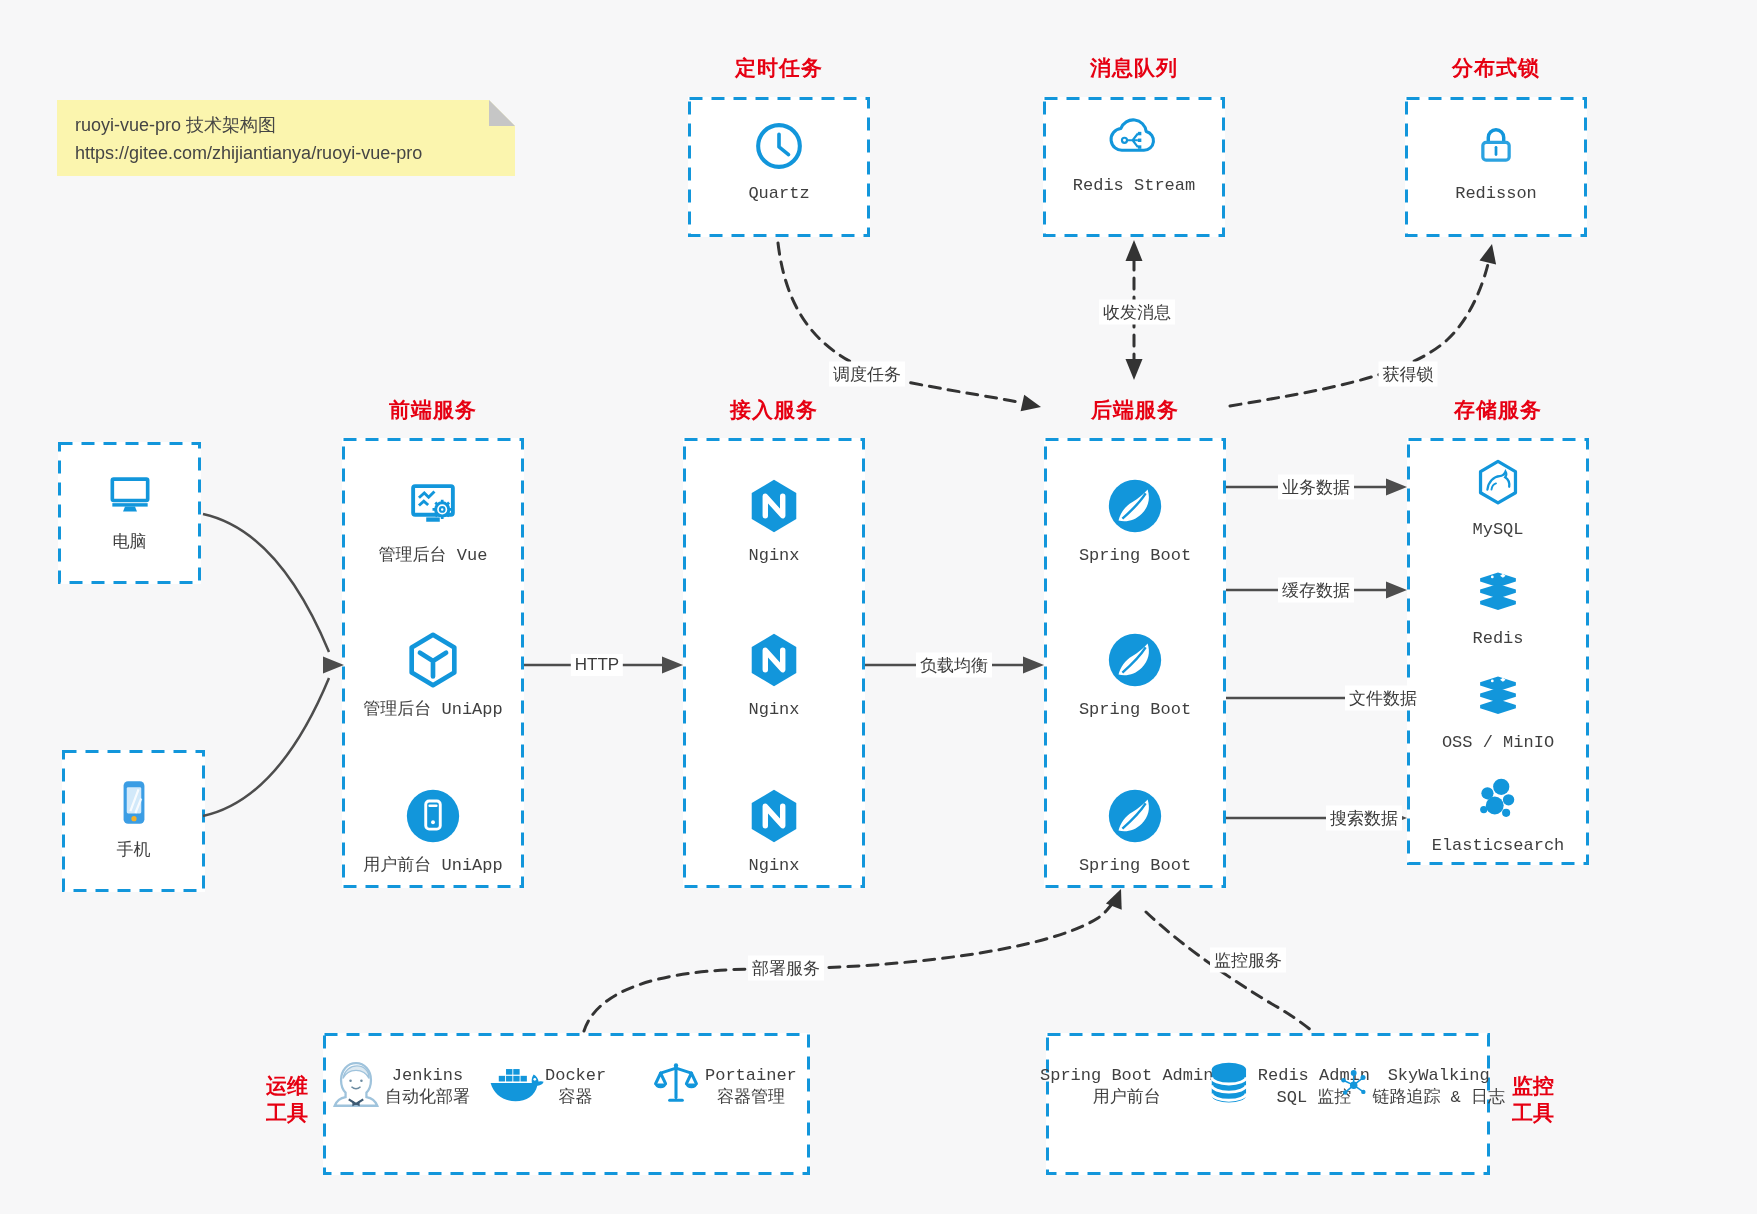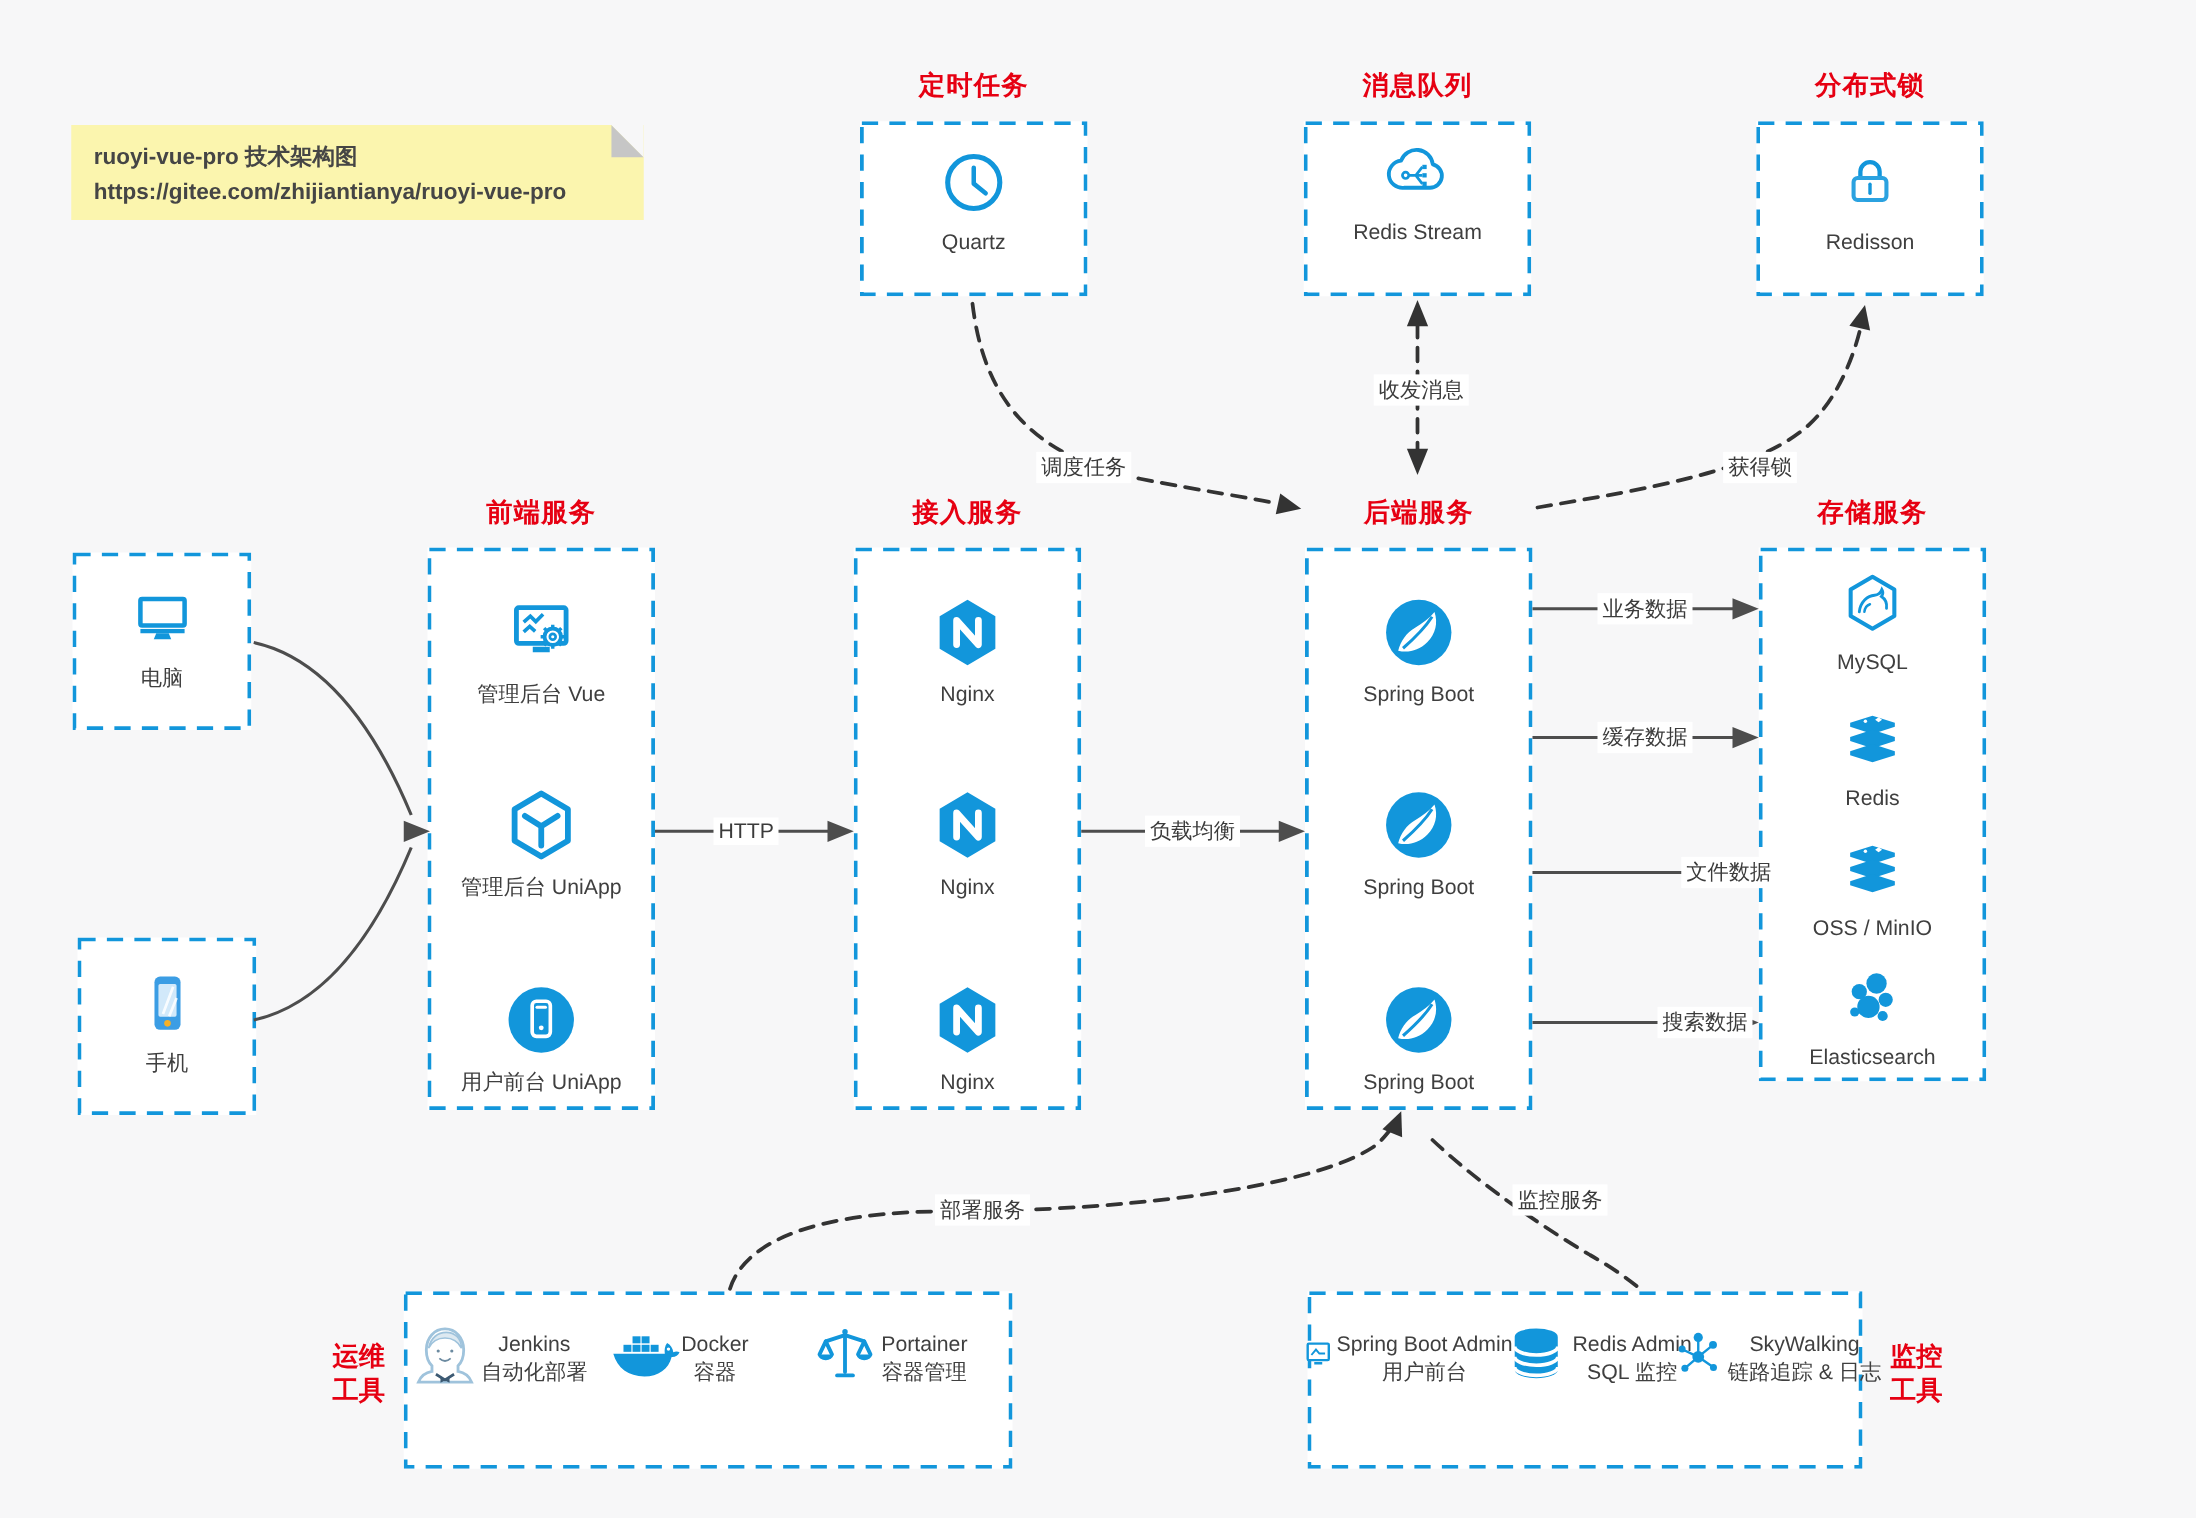"ruoyi-vue-pro 技术架构图" .note-text { font-weight: bold -> none }
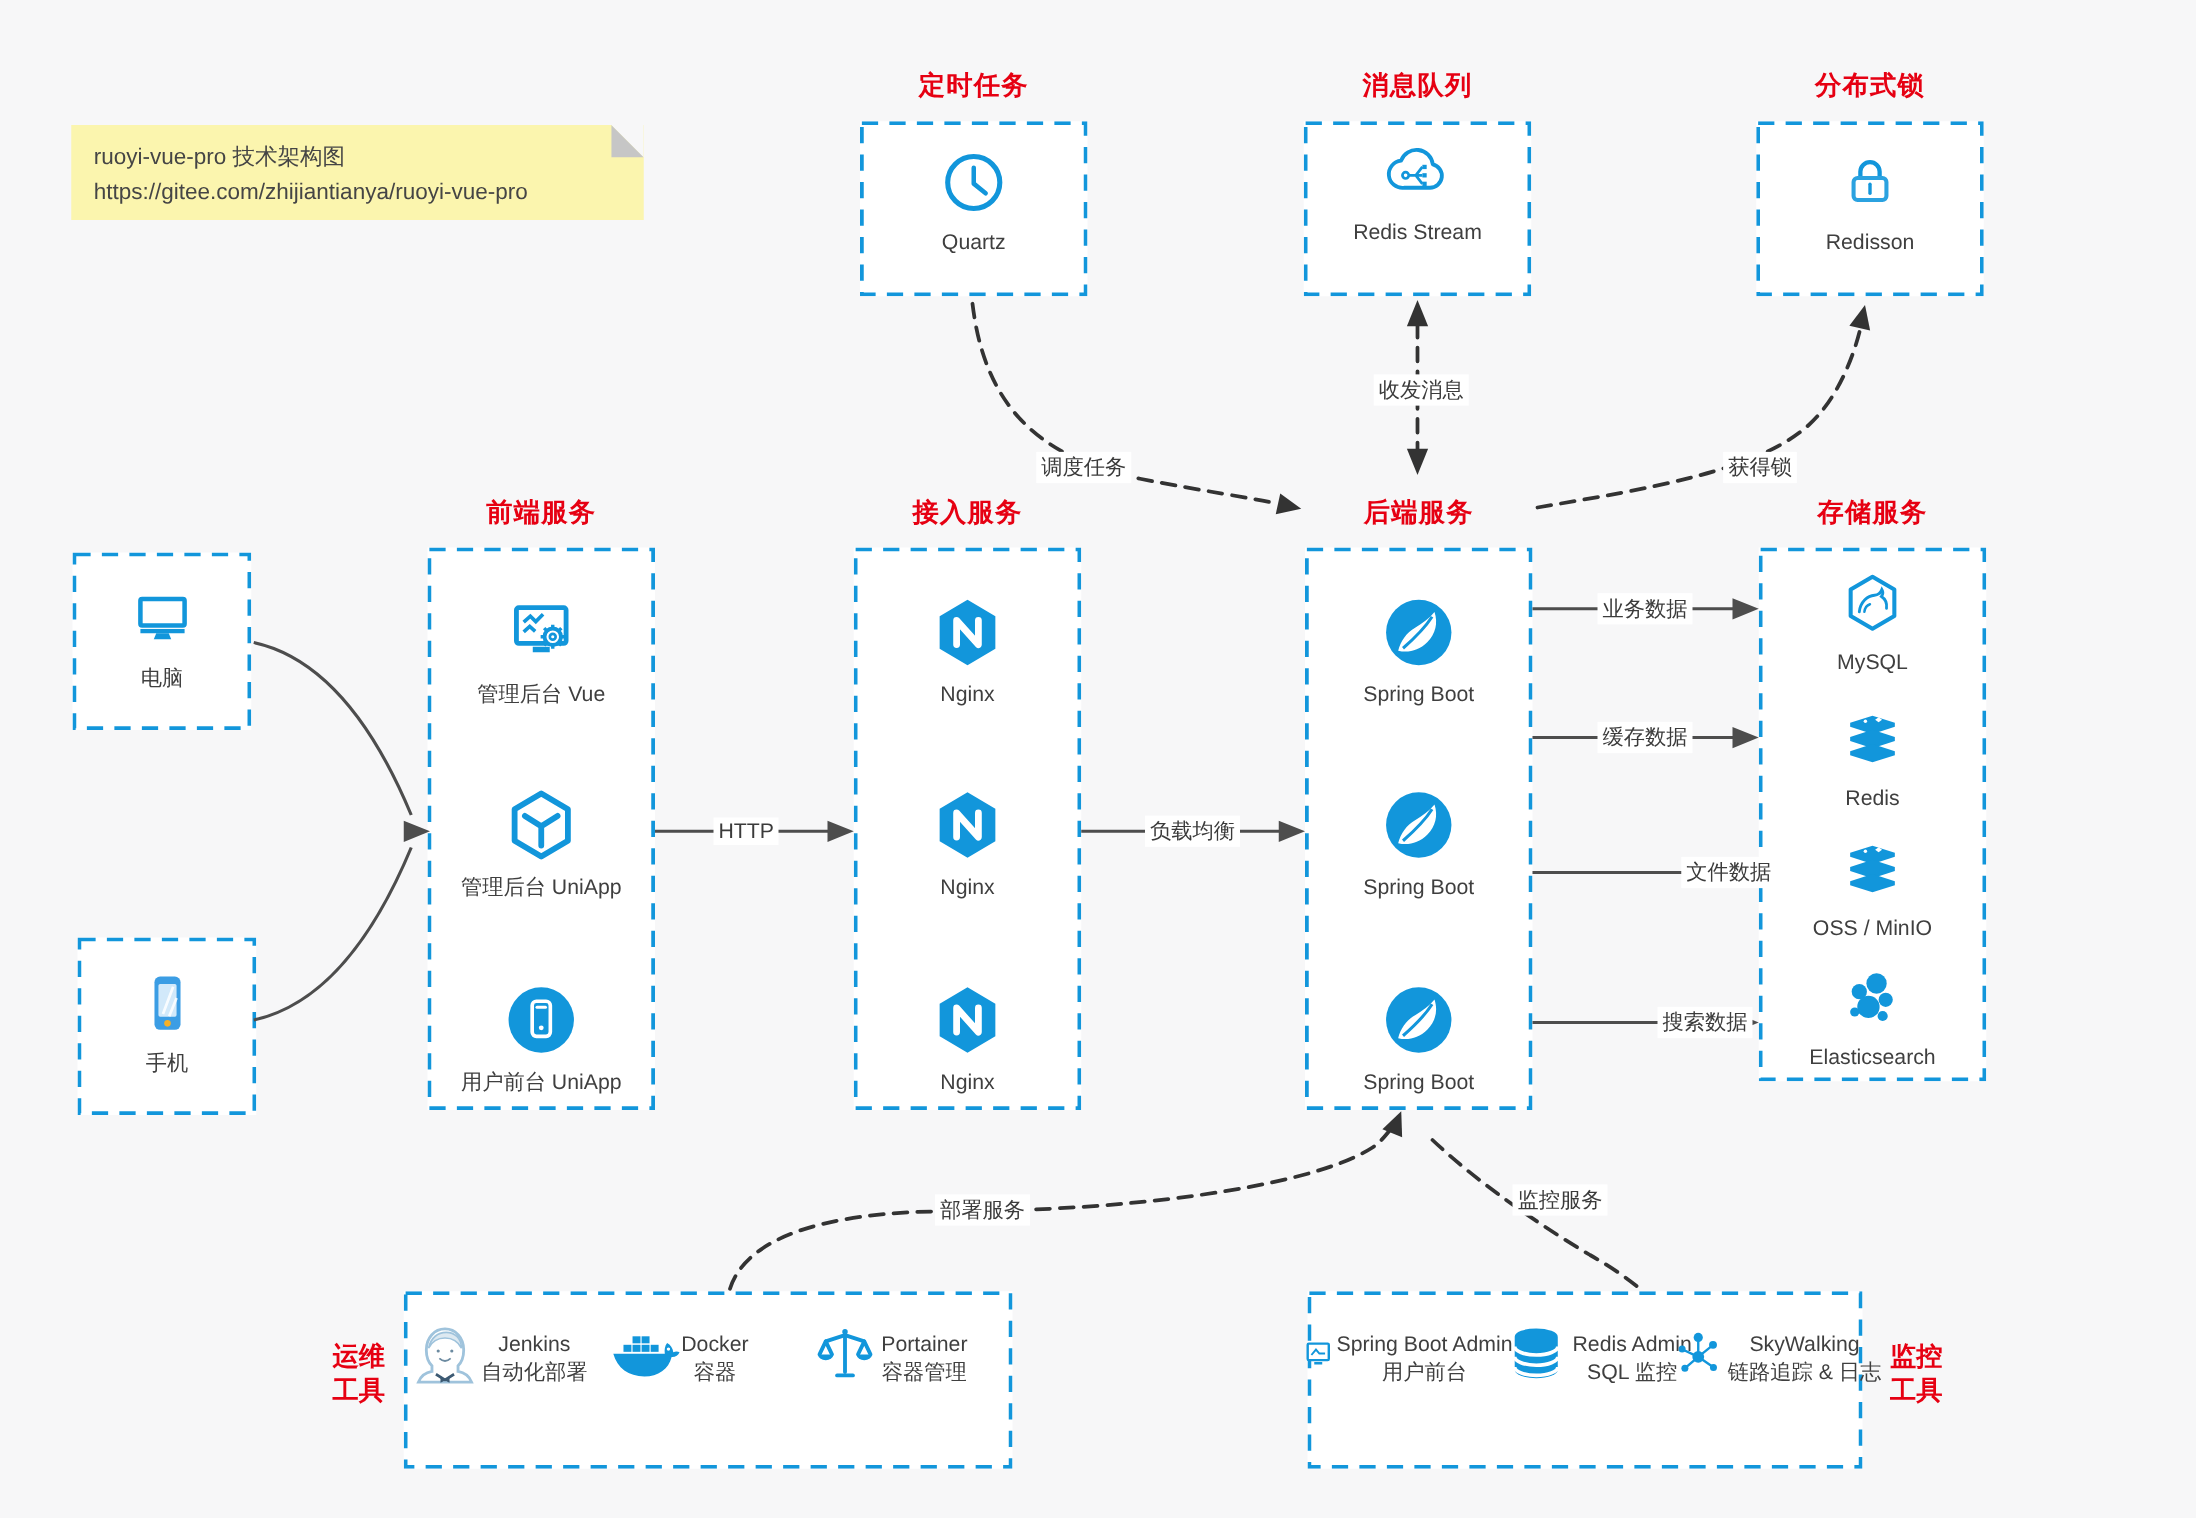"Quartz" .nlabel { font-family: none -> Liberation Mono, monospace }
